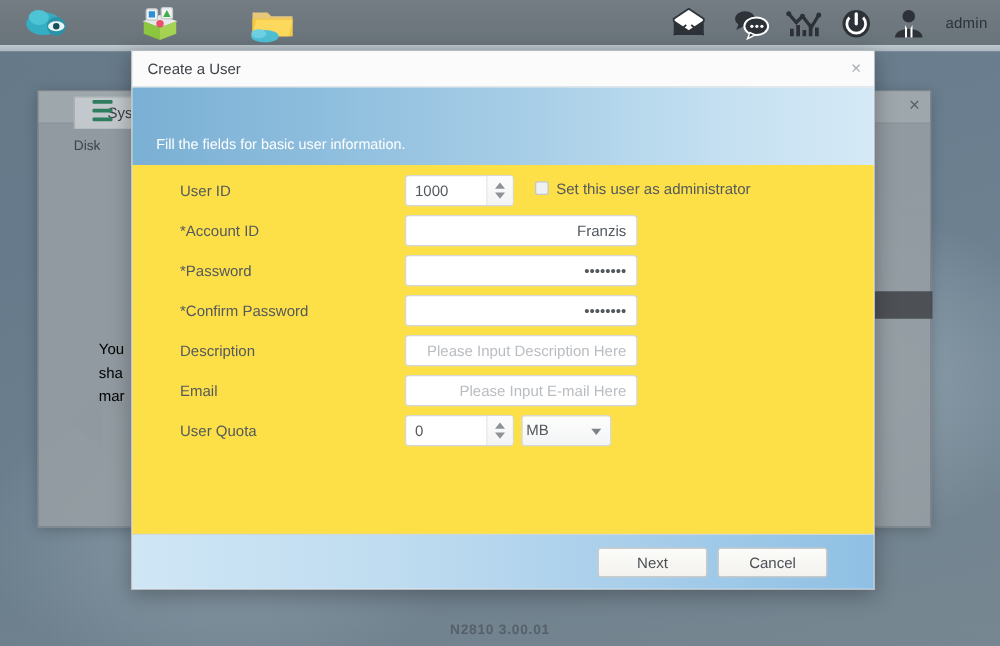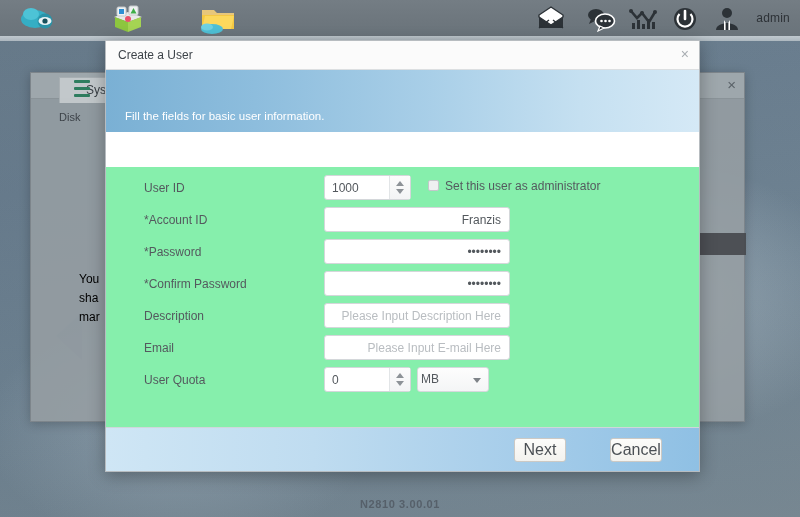"User ID" #dialog-body { background: #86efac -> #fde047; margin-top: 35px -> none }
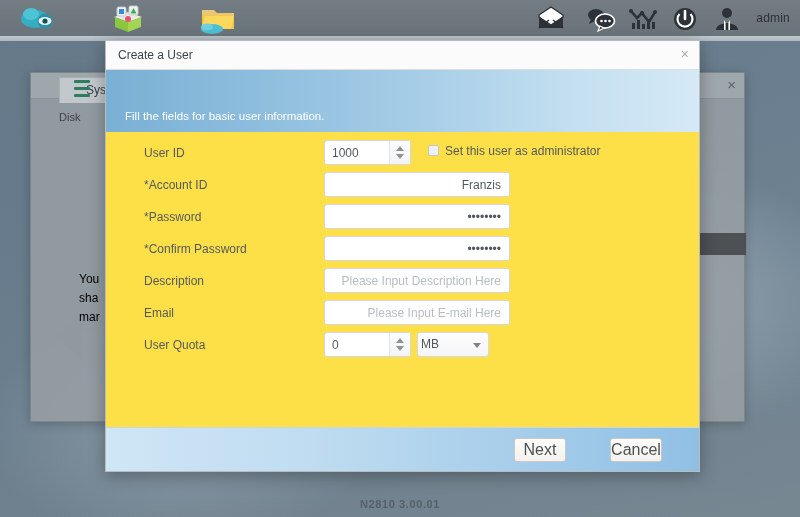"Next" .dlg-btn { font-size: 16px -> 12px; width: 52px -> 88px }
